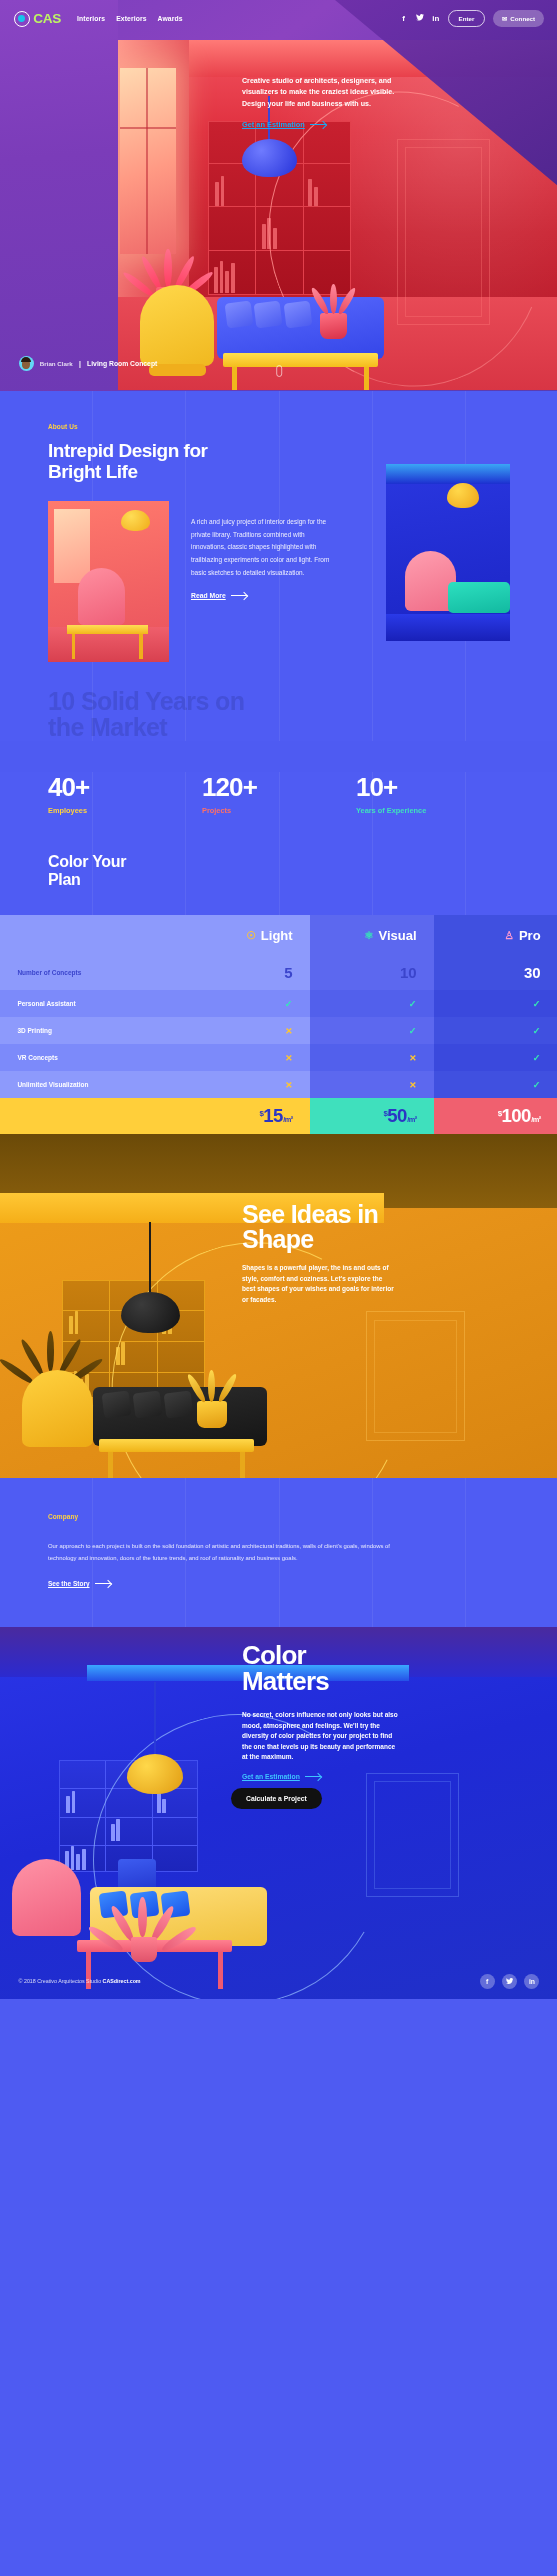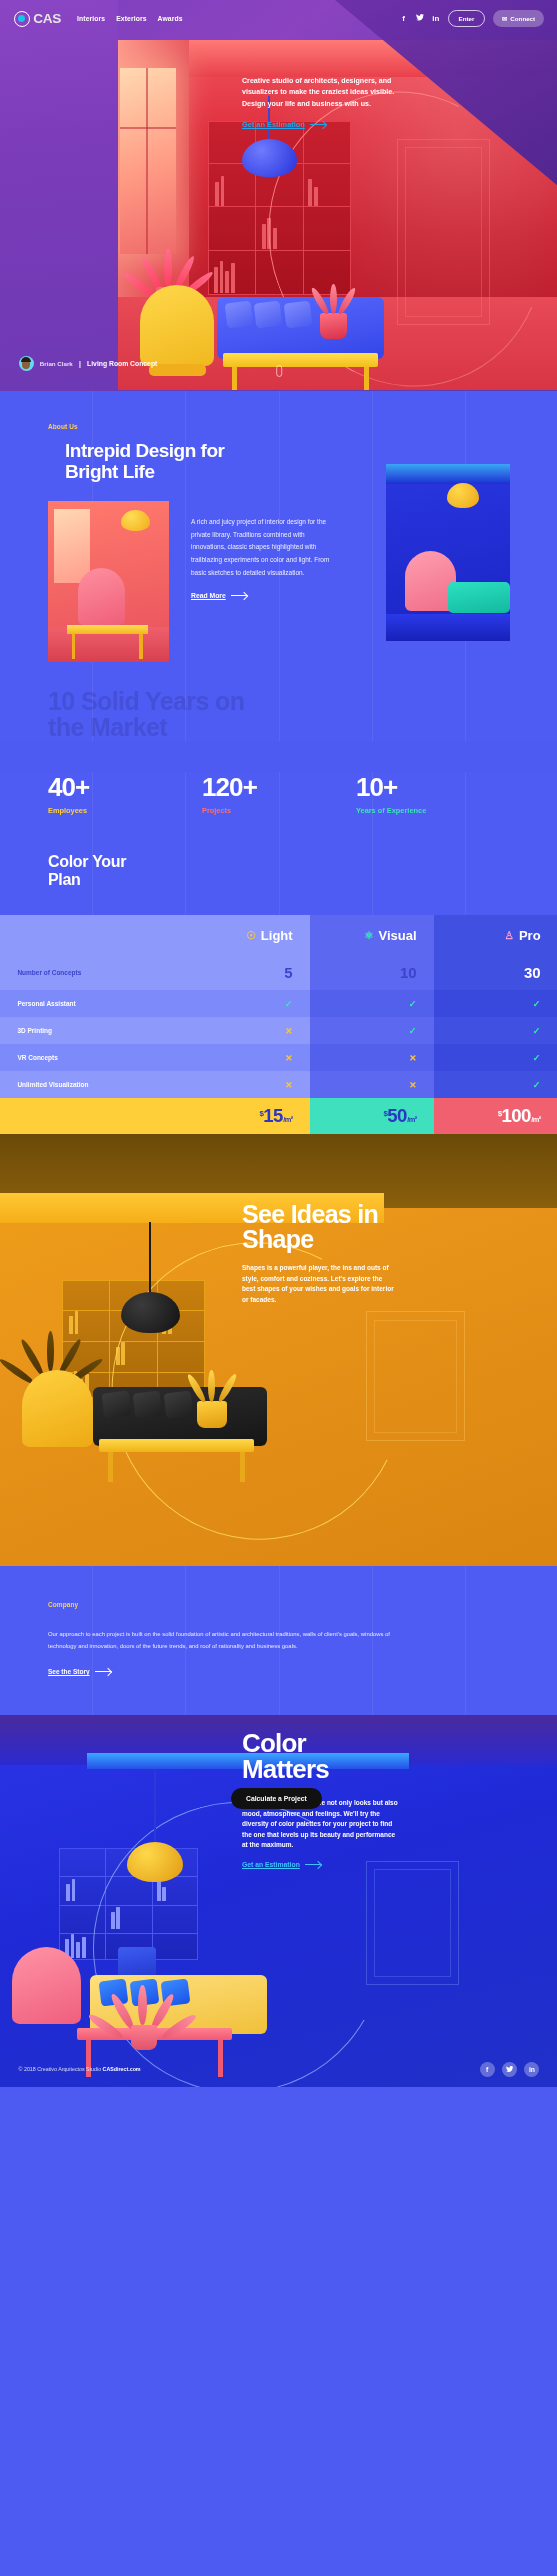"CAS" .brand-text { color: #e5e5e5 -> #bef264 }
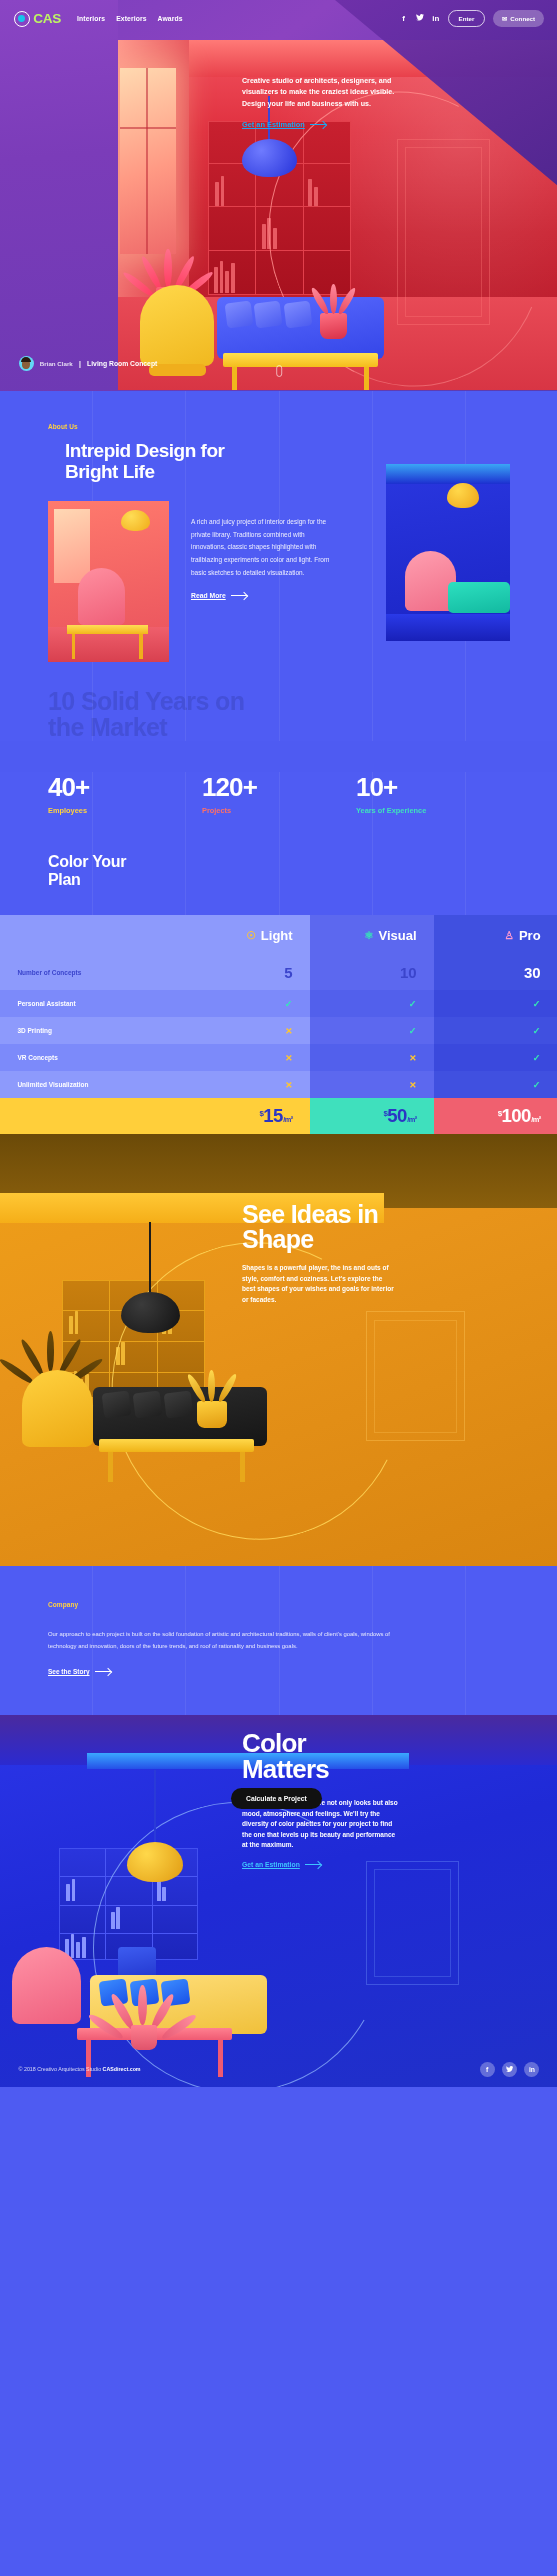"Intrepid Design for Bright Life" .about-title { margin-left: 17px -> none }
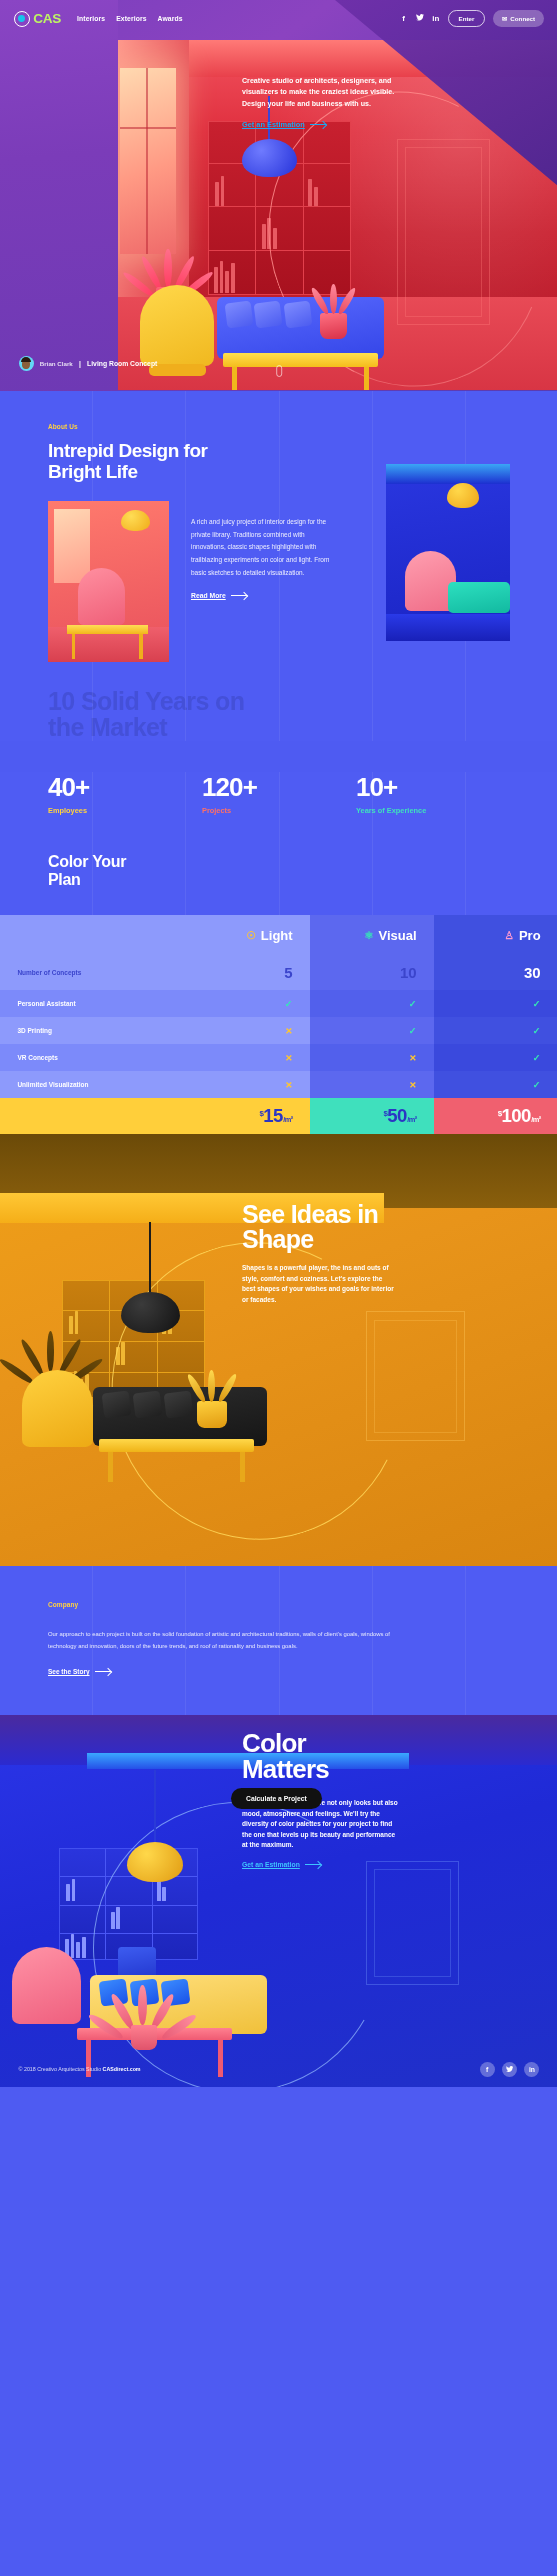"See Ideas in" .shape { height: 432px -> 344px }
